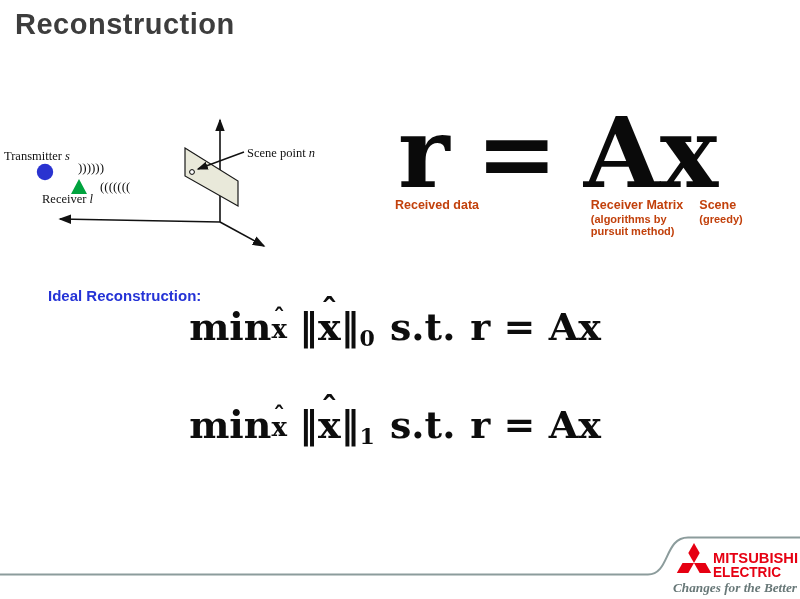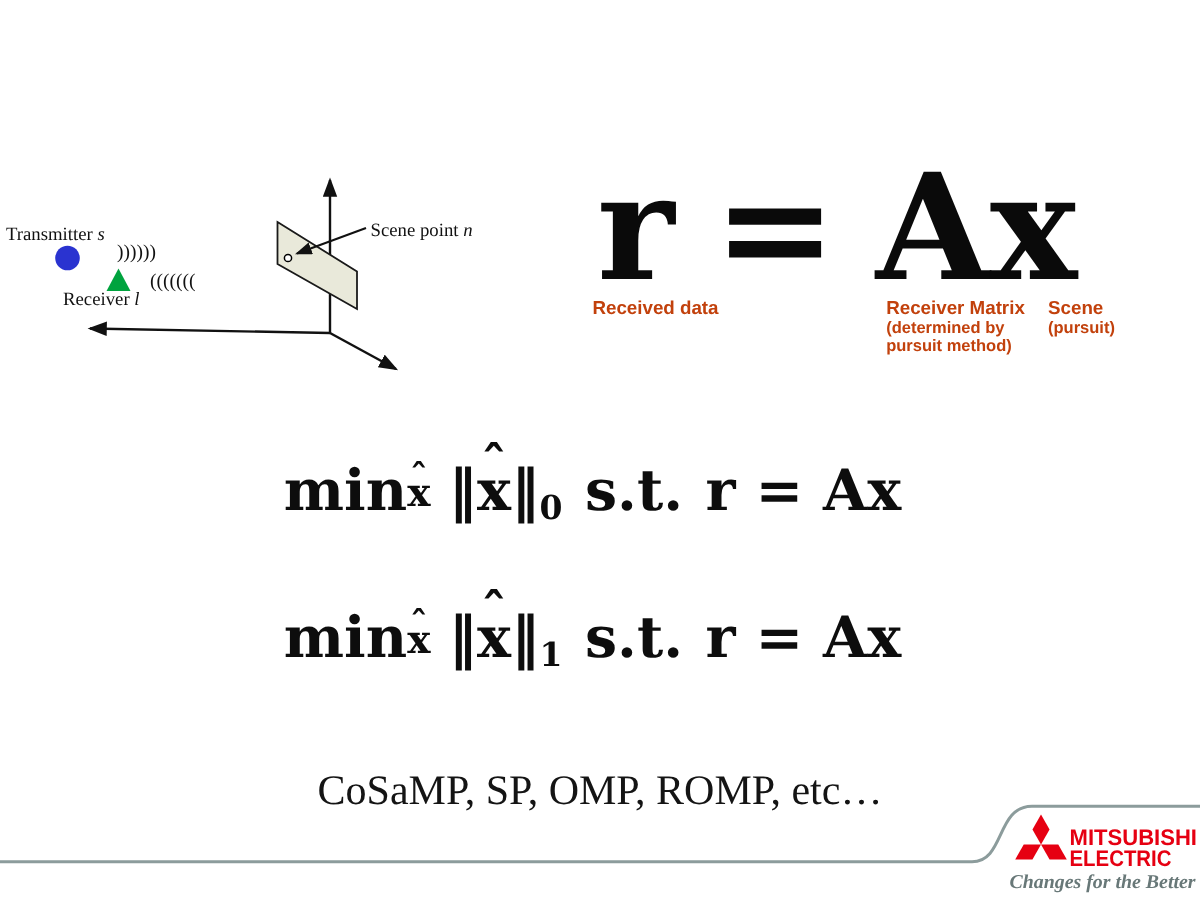"Reconstruction" h1.title { html: none -> <h1>Reconstruction</h1> }
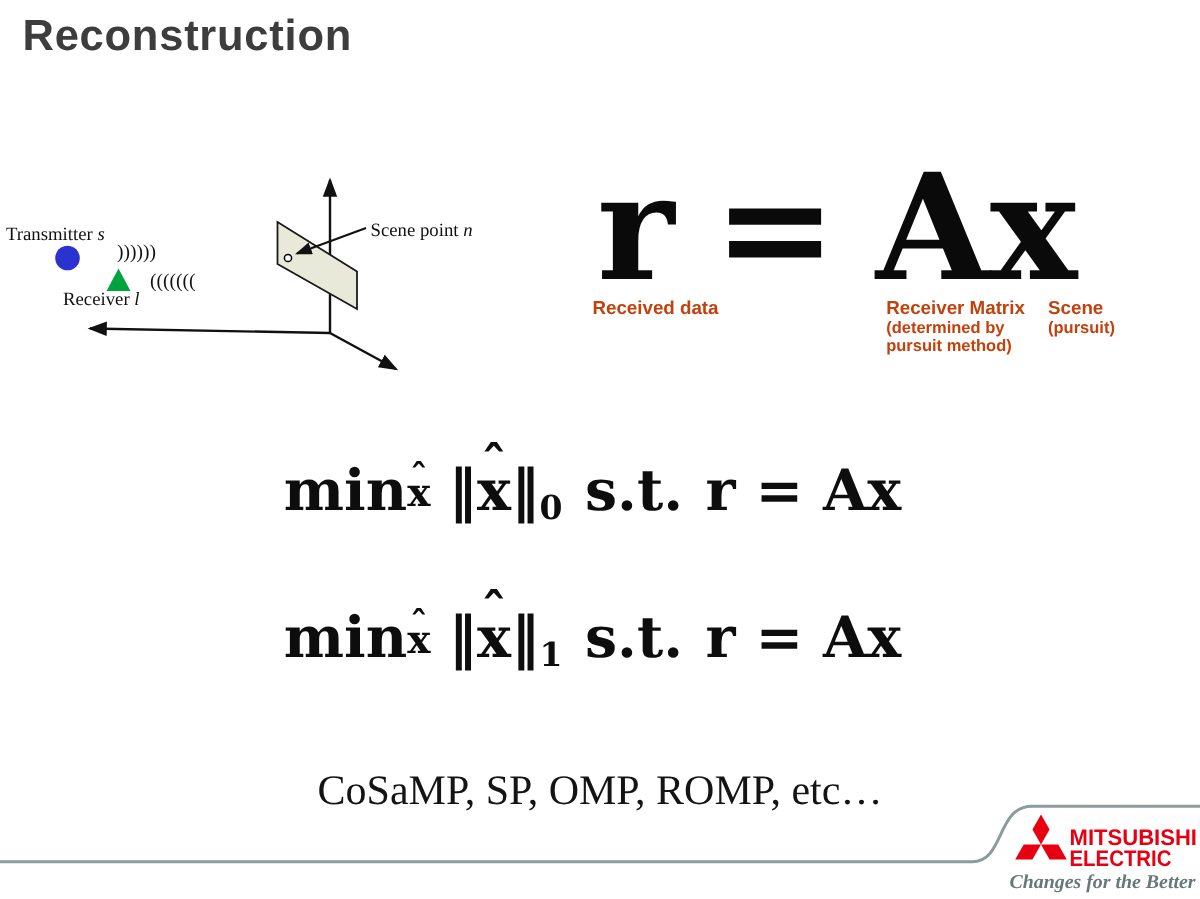"(determined by" div.note { text: determined -> algorithms }
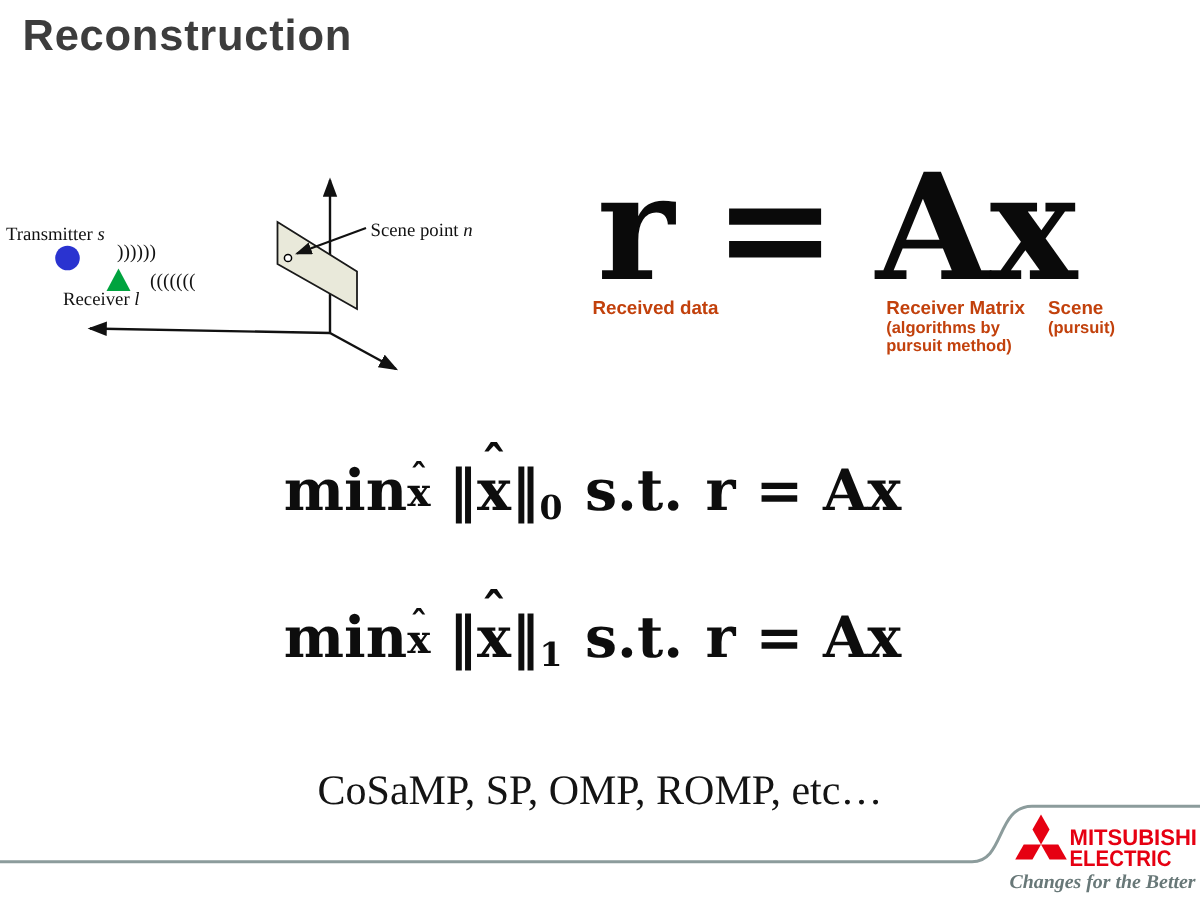"(pursuit)" div.note { text: pursuit -> greedy }
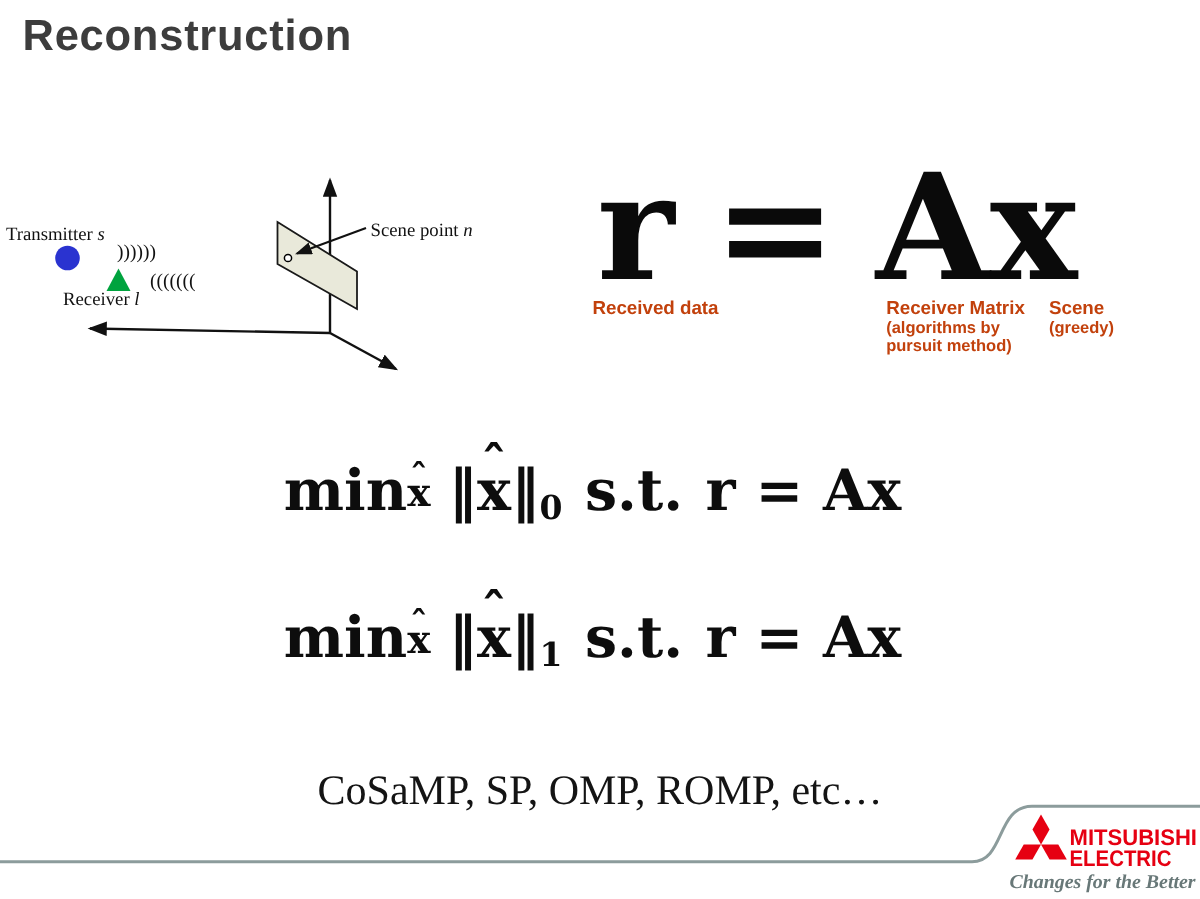"Ideal Reconstruction:" h2.sec-heading { html: none -> <h2>Ideal Reconstruction:</h2> }
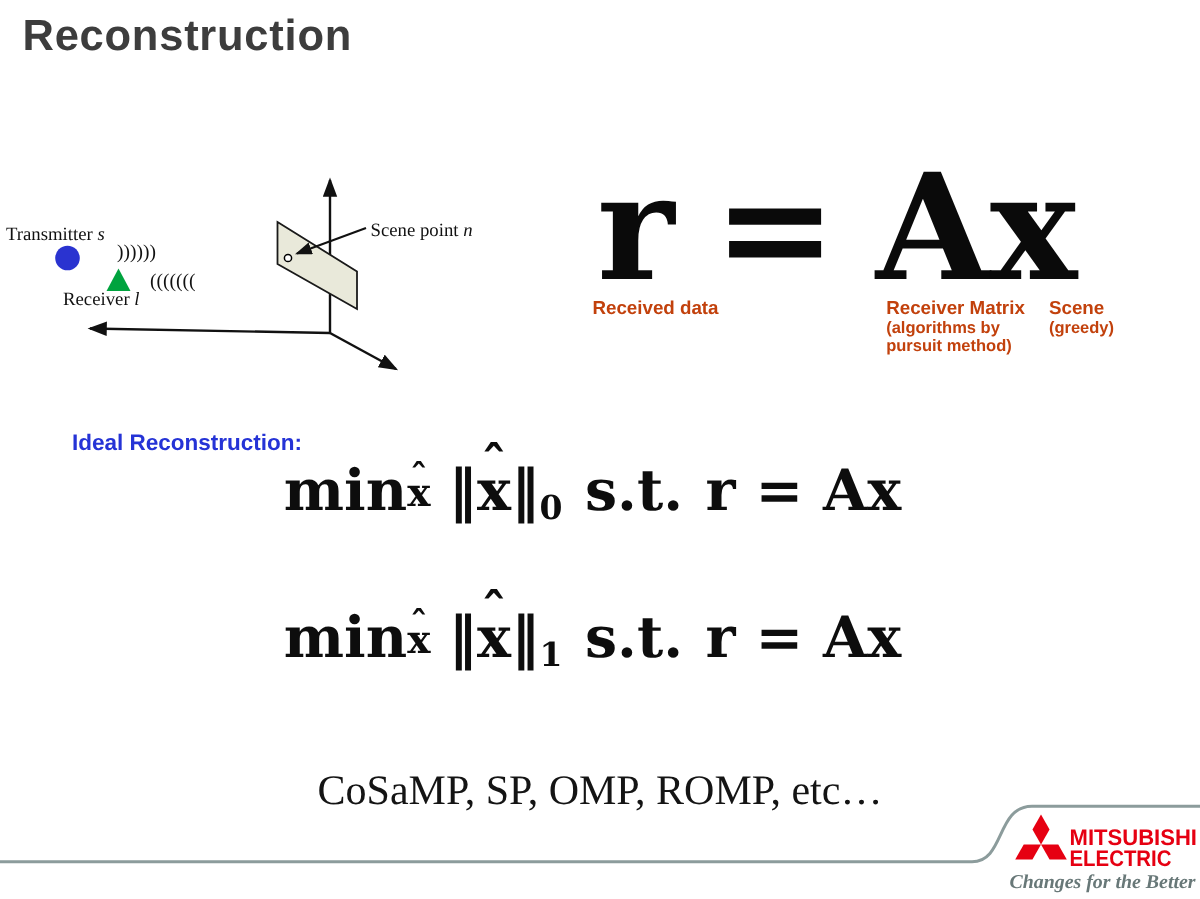"CoSaMP, SP, OMP, ROMP, etc…" div.body-line { html: <div>CoSaMP, SP, OMP, ROMP, etc…</div> -> none }
